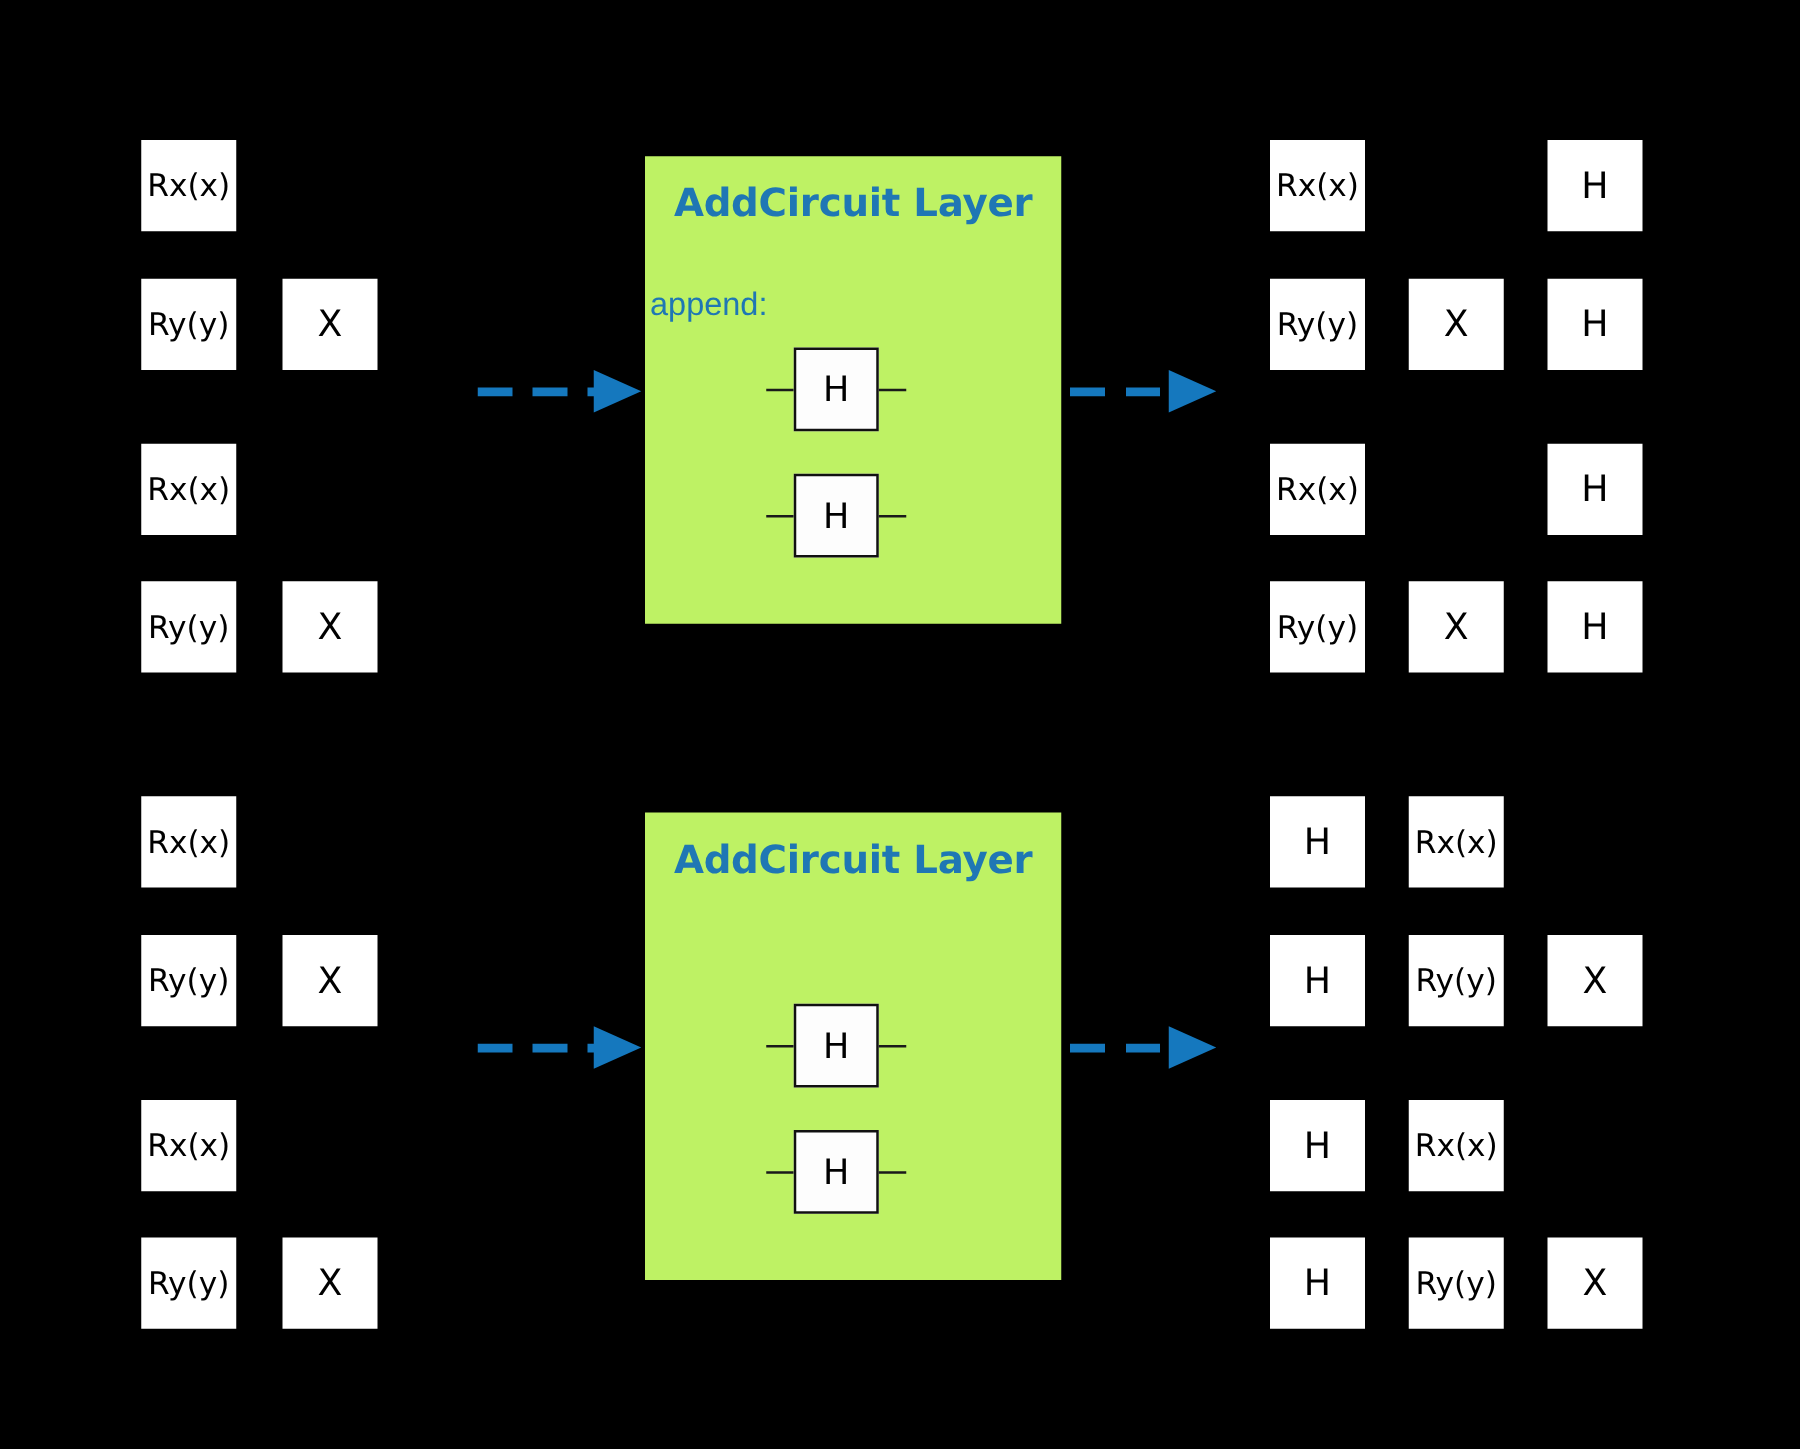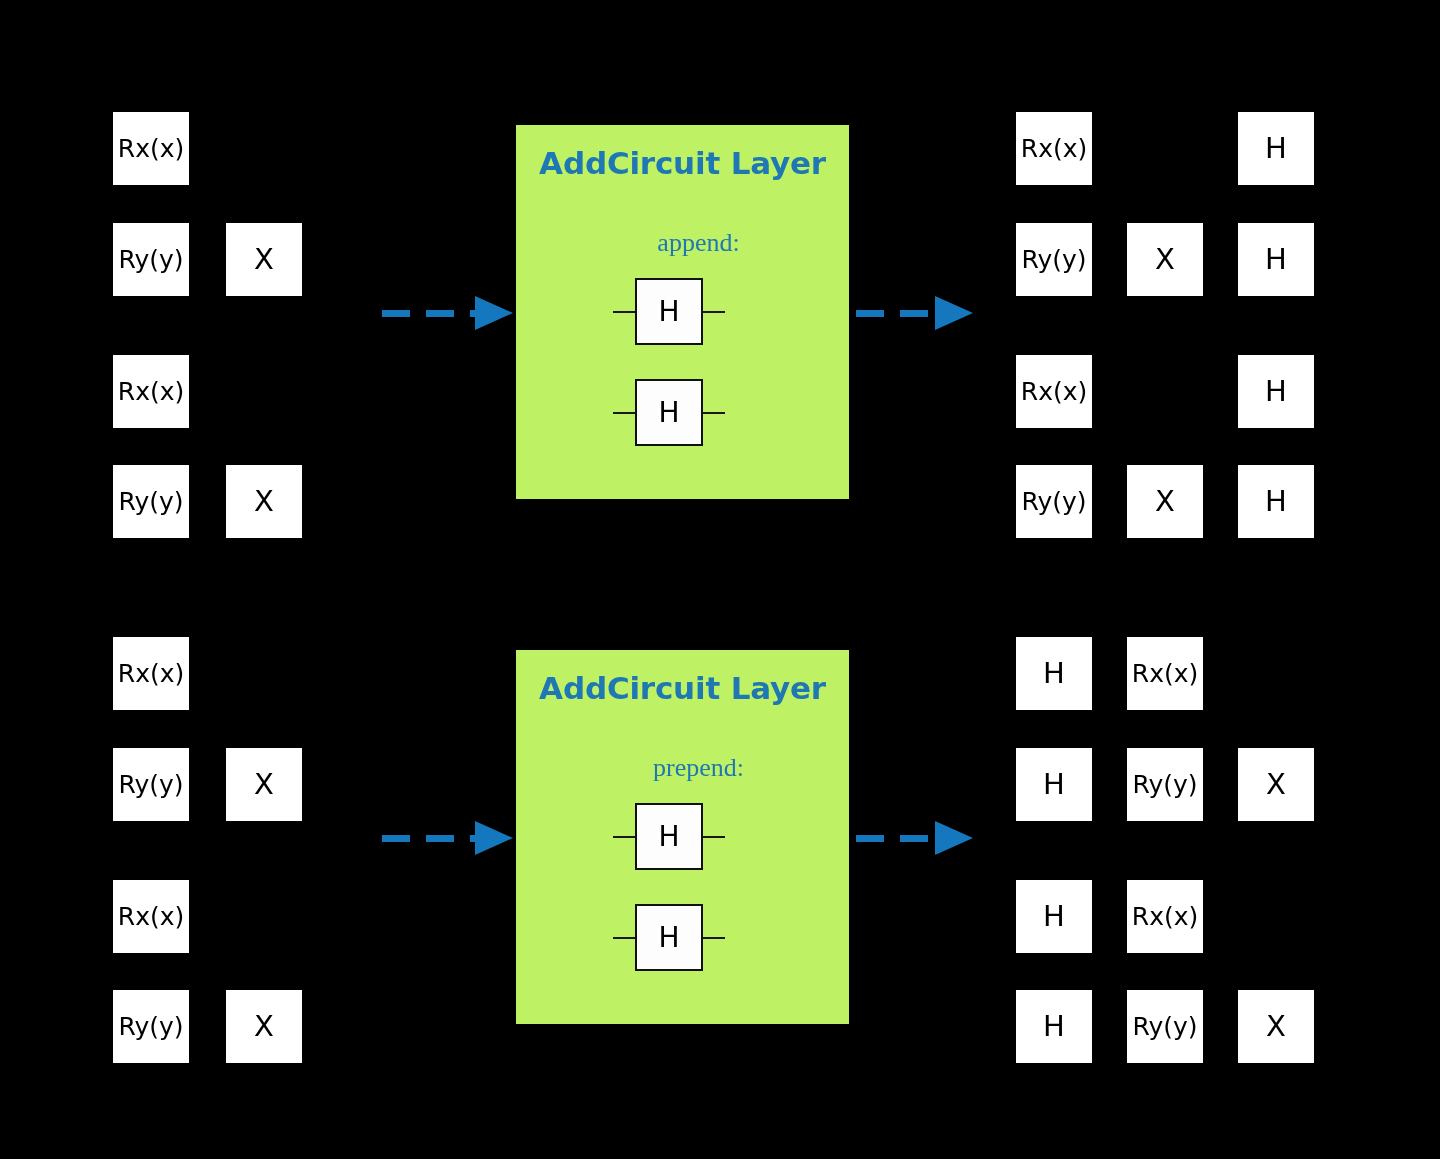"append:" .panel-mode { font-family: Liberation Serif, serif -> Liberation Sans, sans-serif; left: 16px -> 4px; text-align: center -> left }
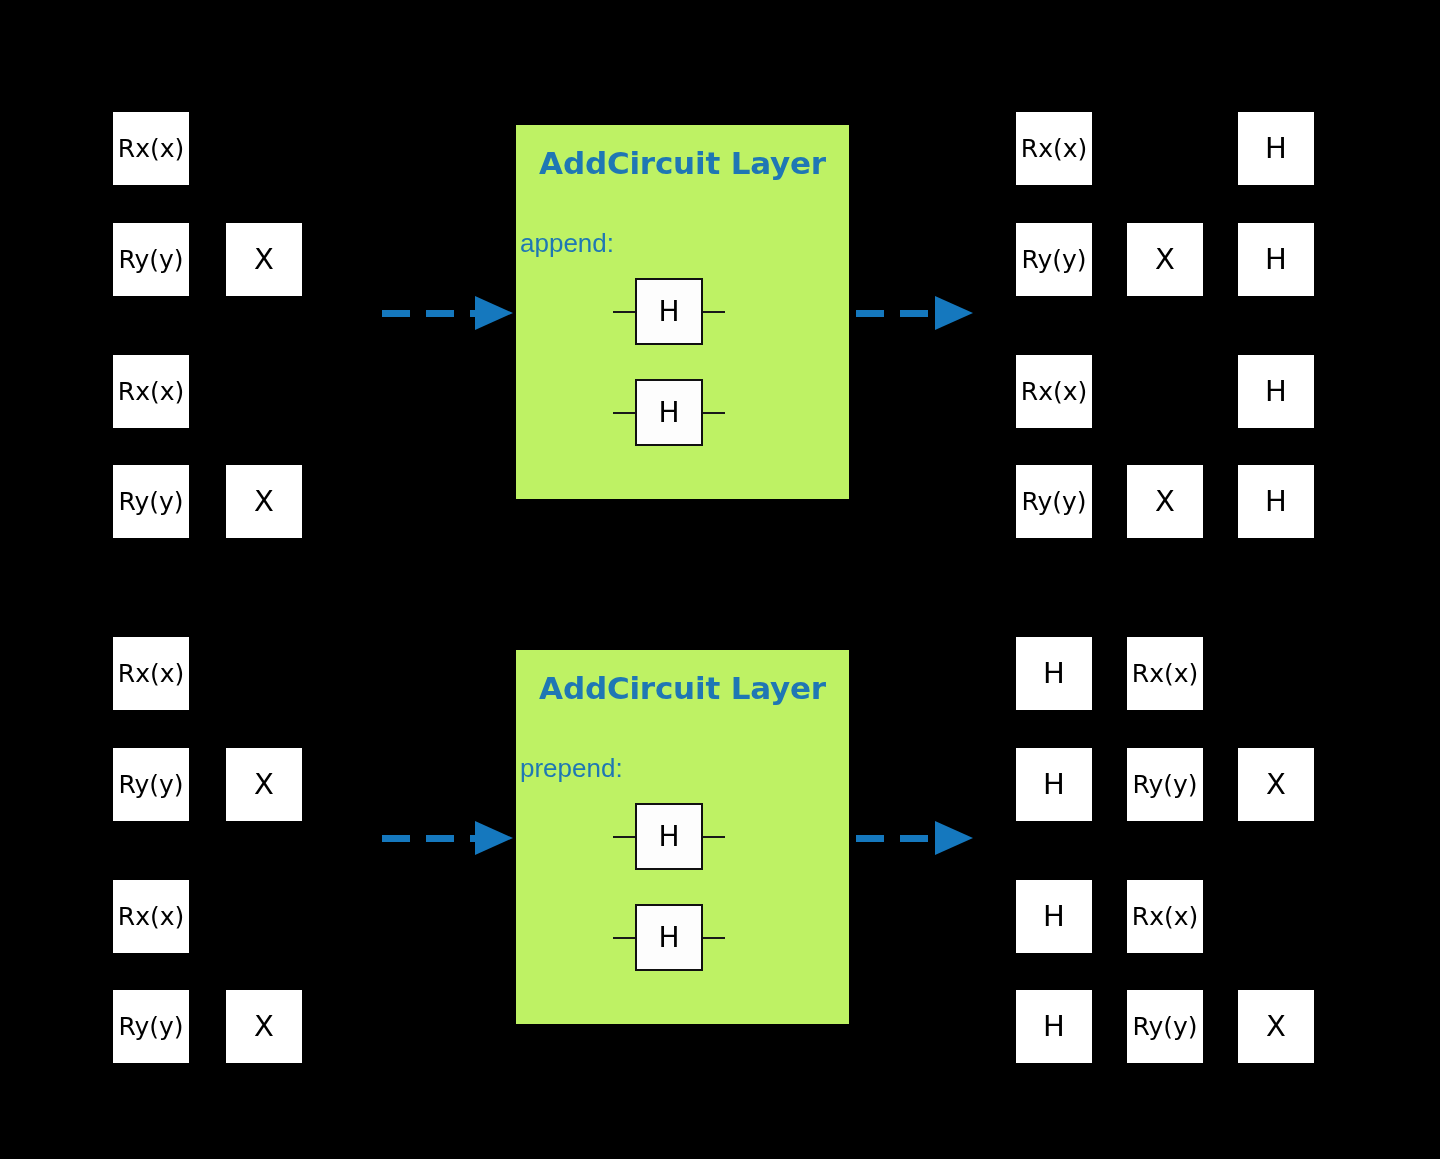"prepend:" div.panel-mode { html: <div>prepend:</div> -> none }
